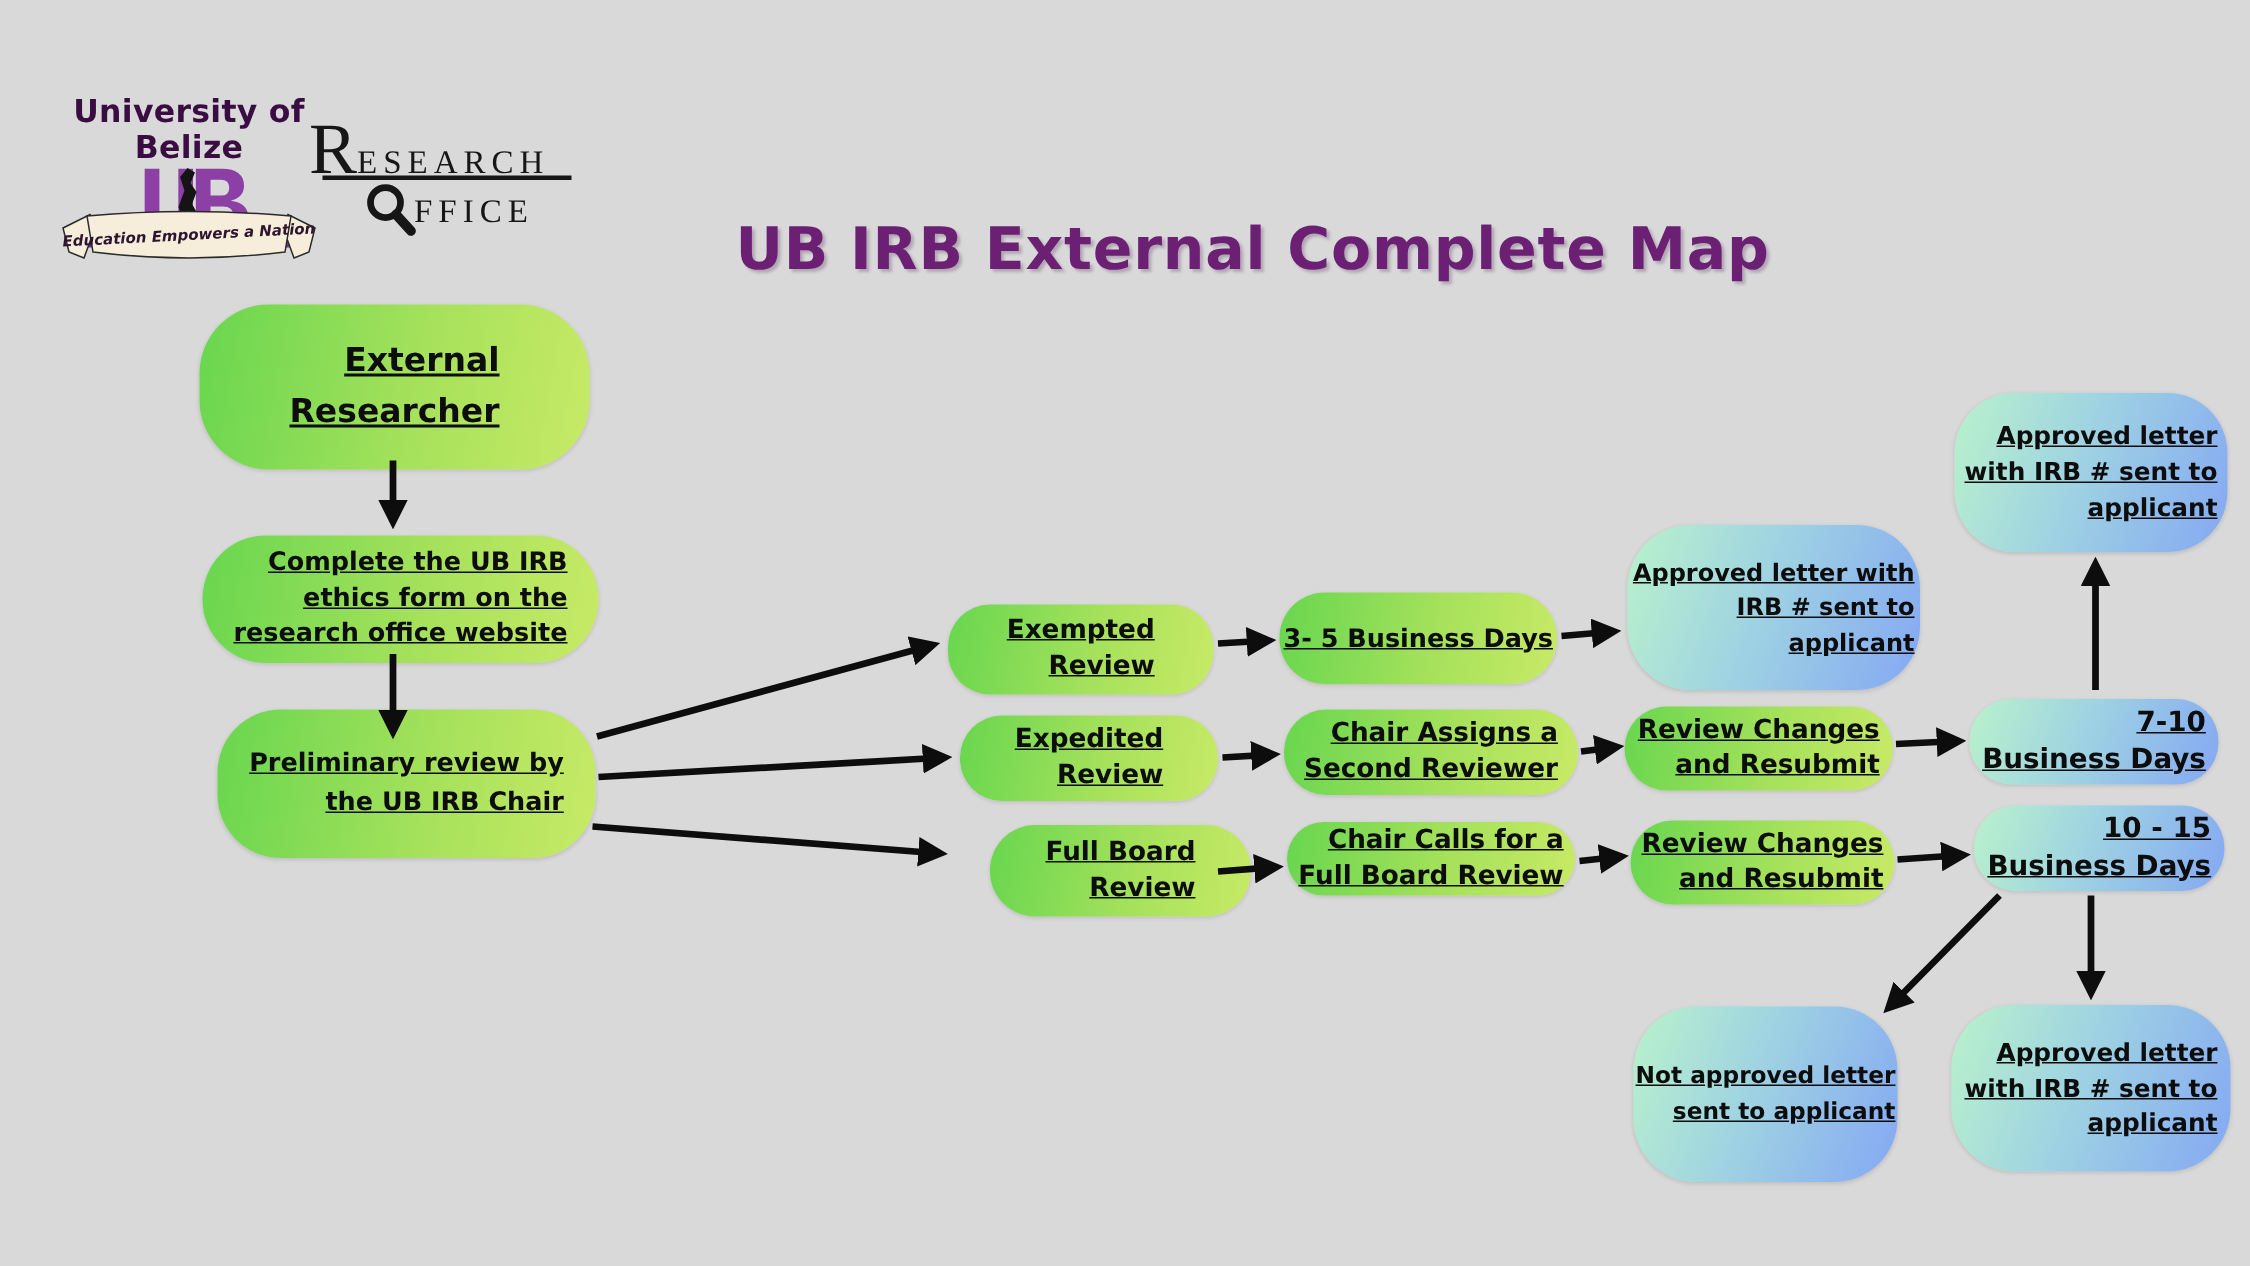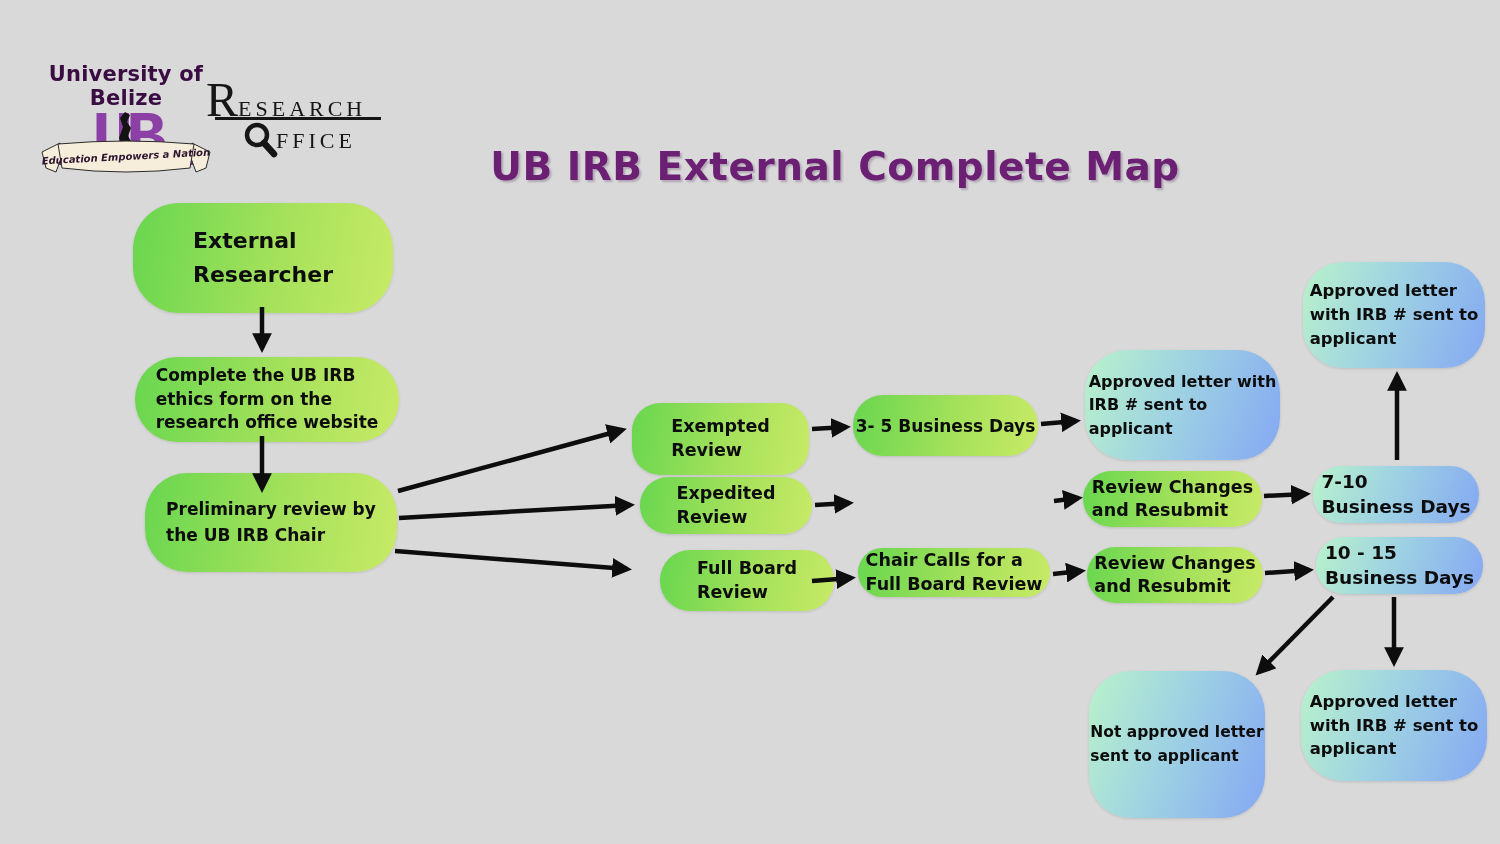"External" .node { text-align: left -> right; text-decoration: none -> underline }
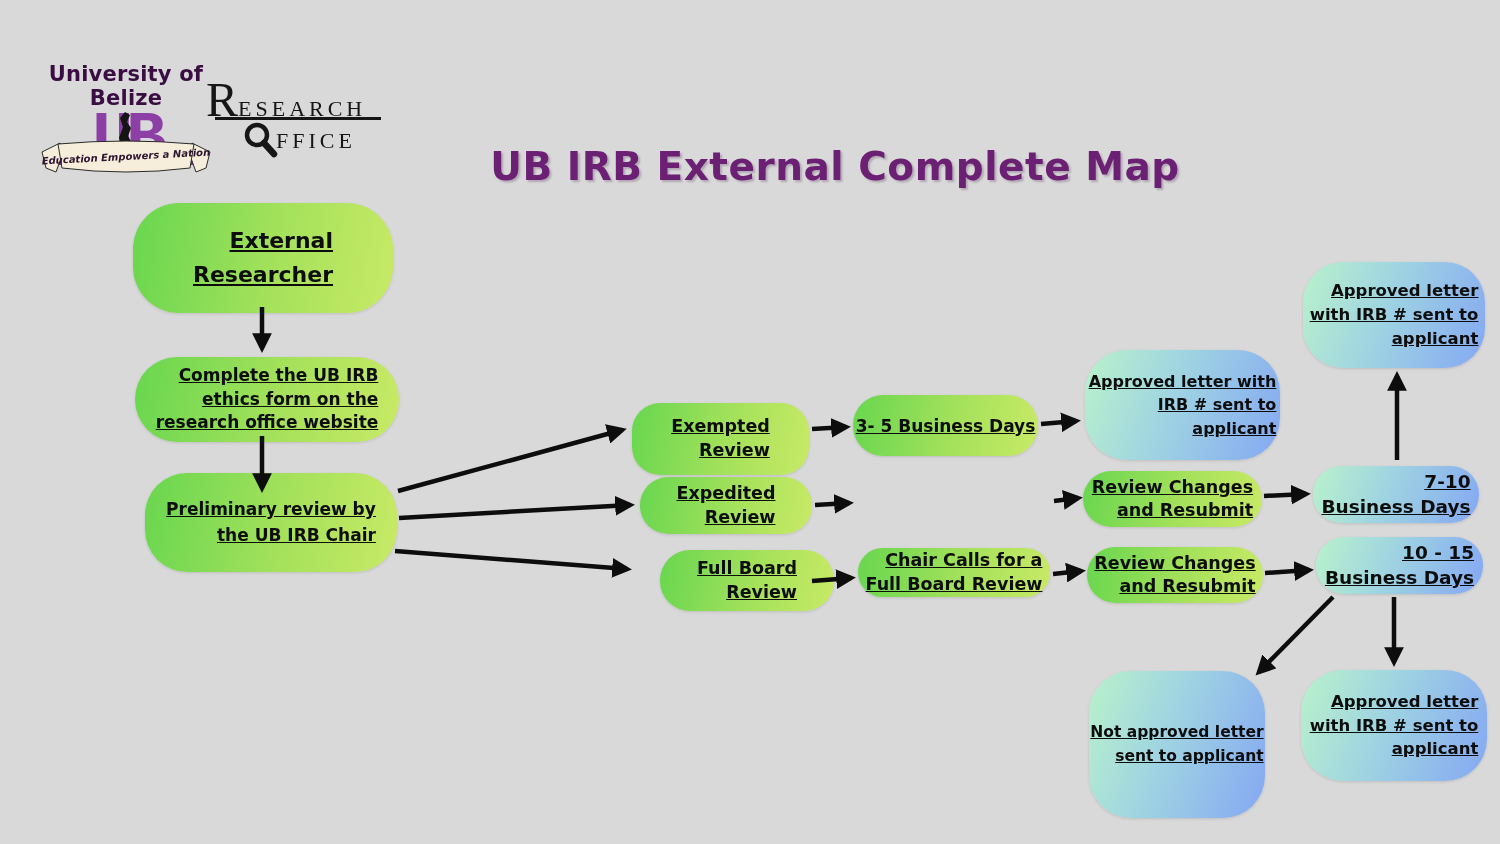"Exempted" div.node { height: 72px -> 60px }
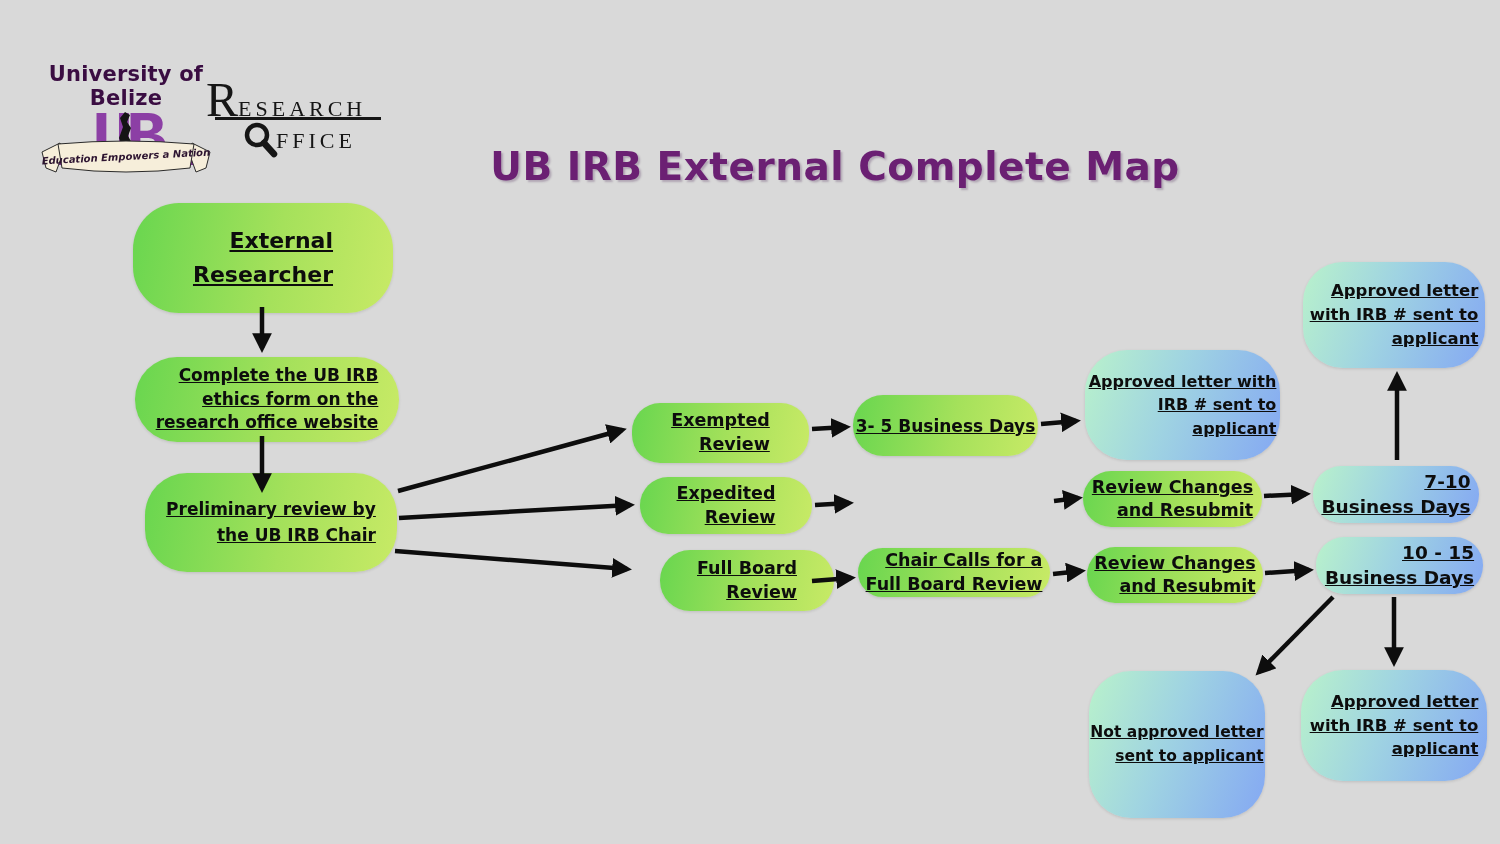"Chair Assigns a" div.node { html: none -> <div> <span>Chair Assigns a Second Reviewer</span> </div> }
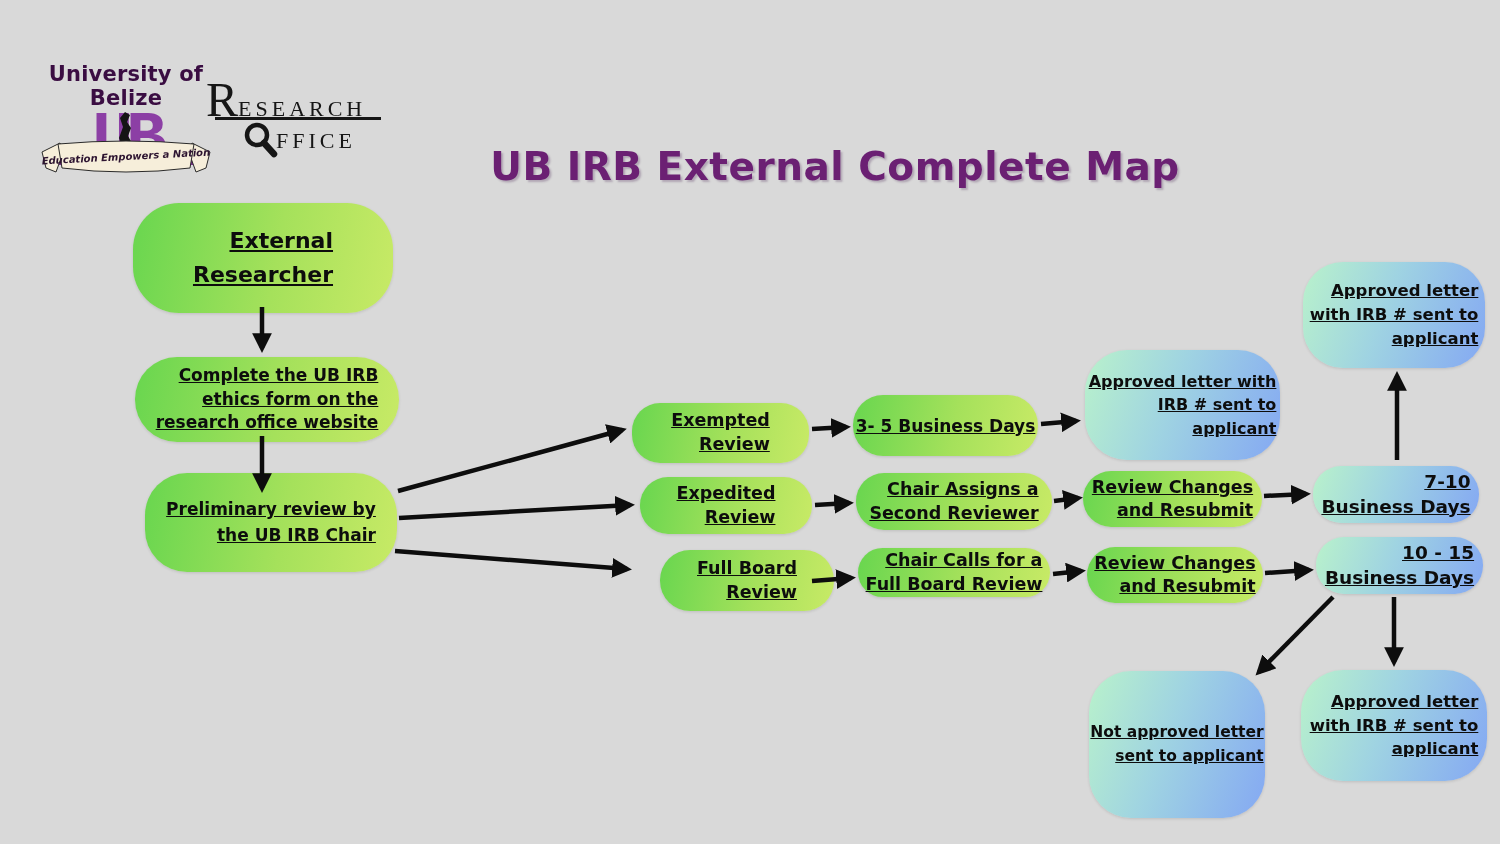"Not approved letter" div.node { height: 147px -> 117px }
